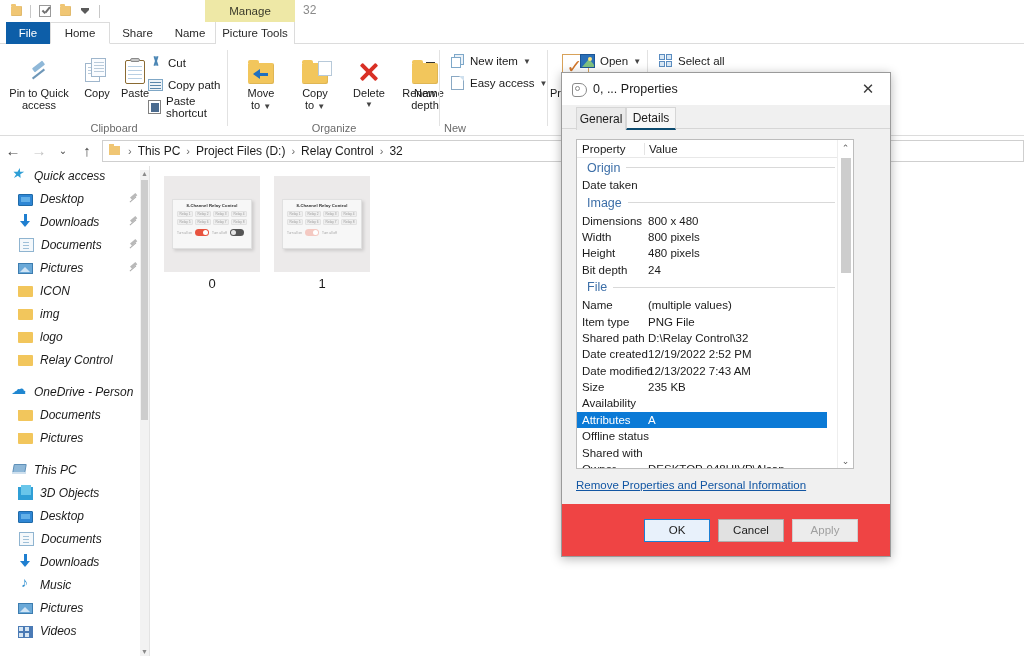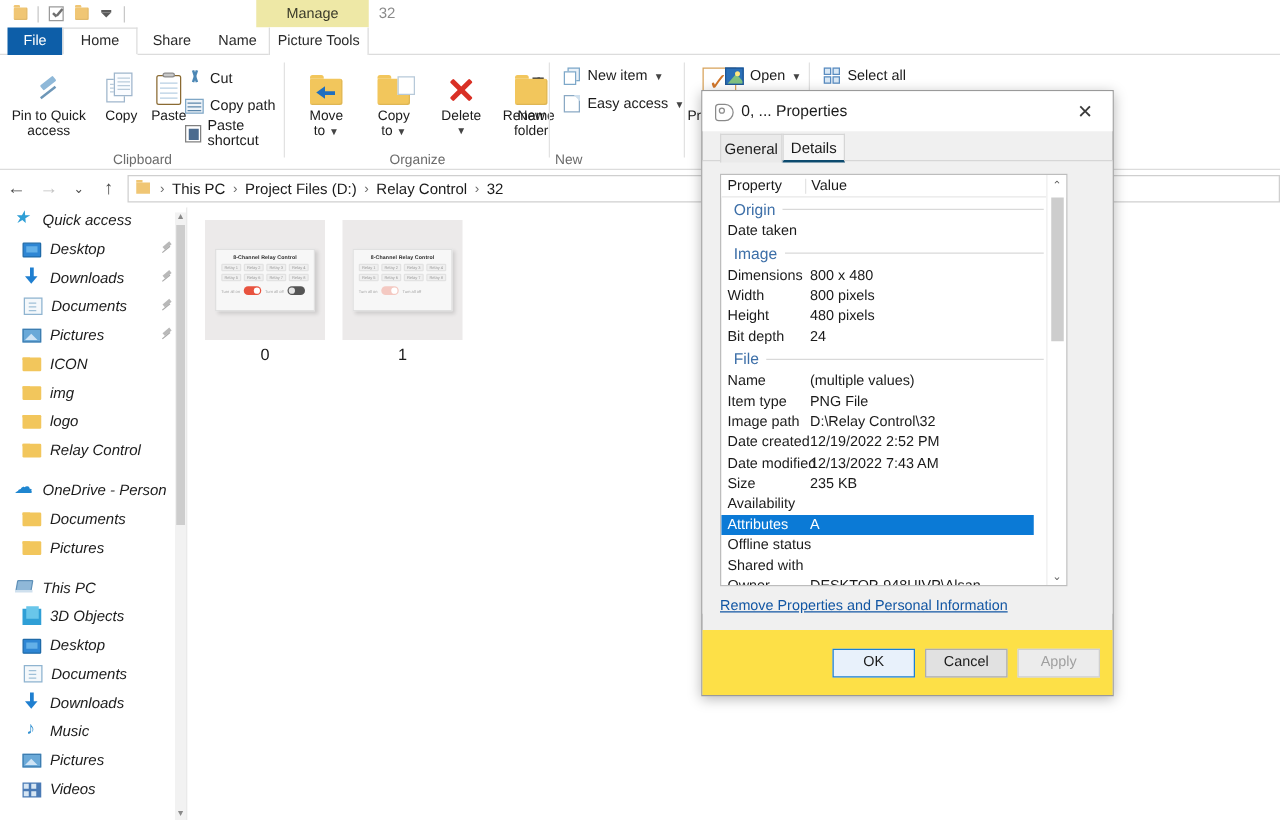"folder" div { text: folder -> depth }
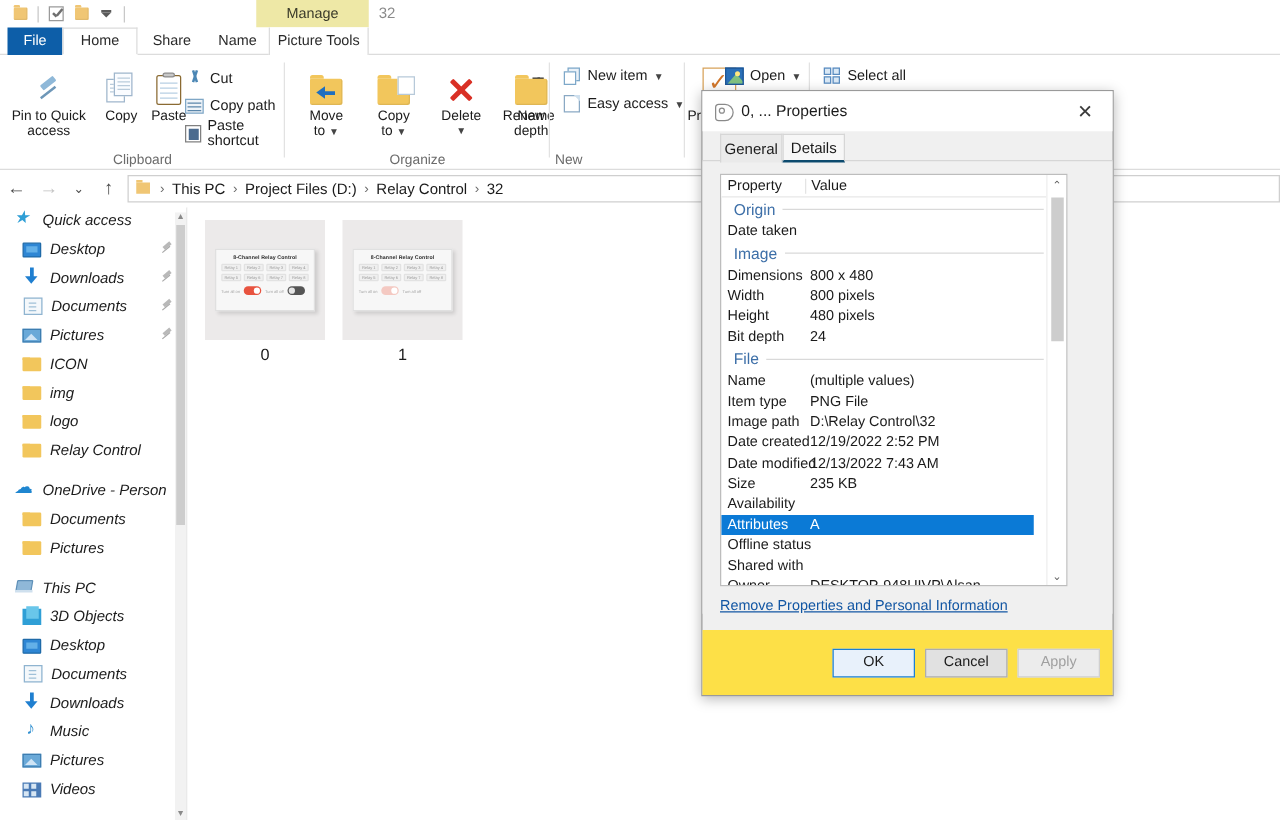"Image path" div.k { text: Image -> Shared }
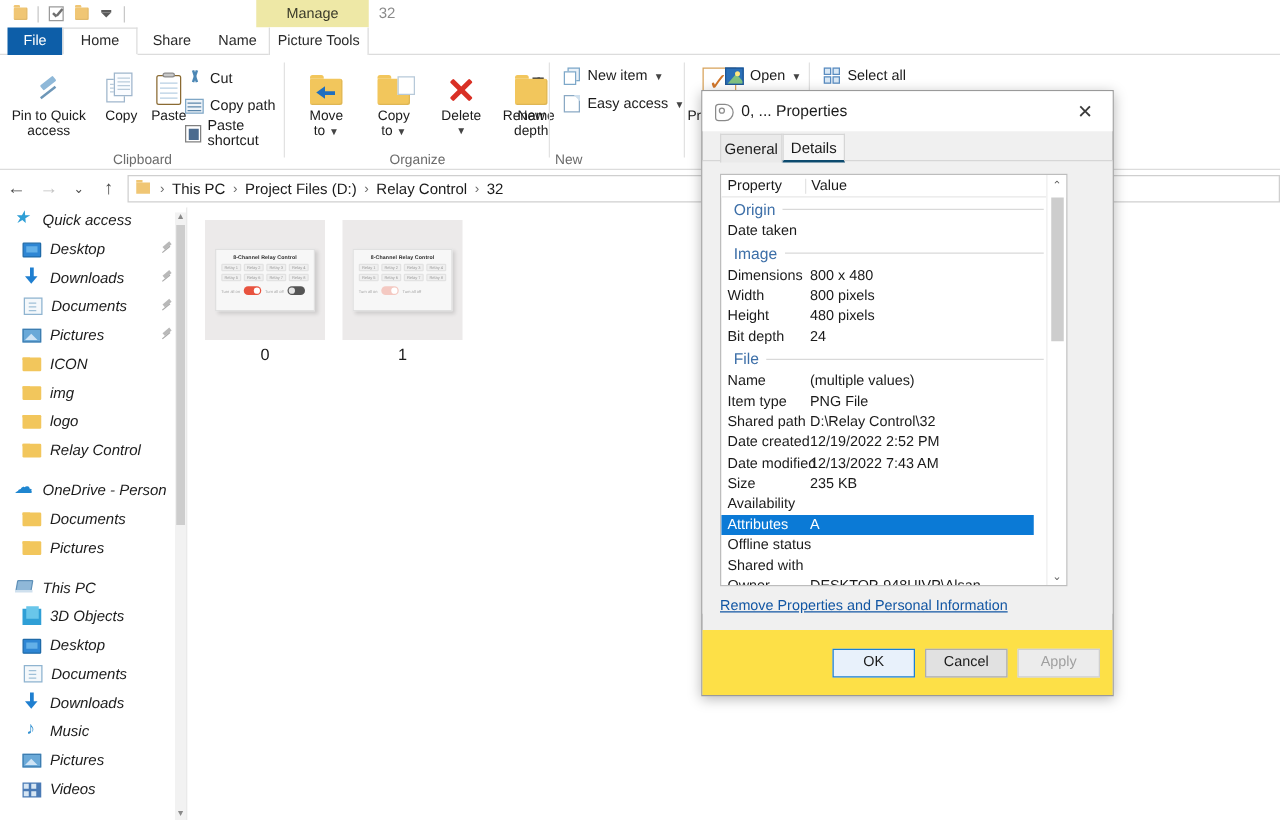"OK" .dlg-footer { background: #fde047 -> #ef4444; padding-right: 10px -> 32px }
